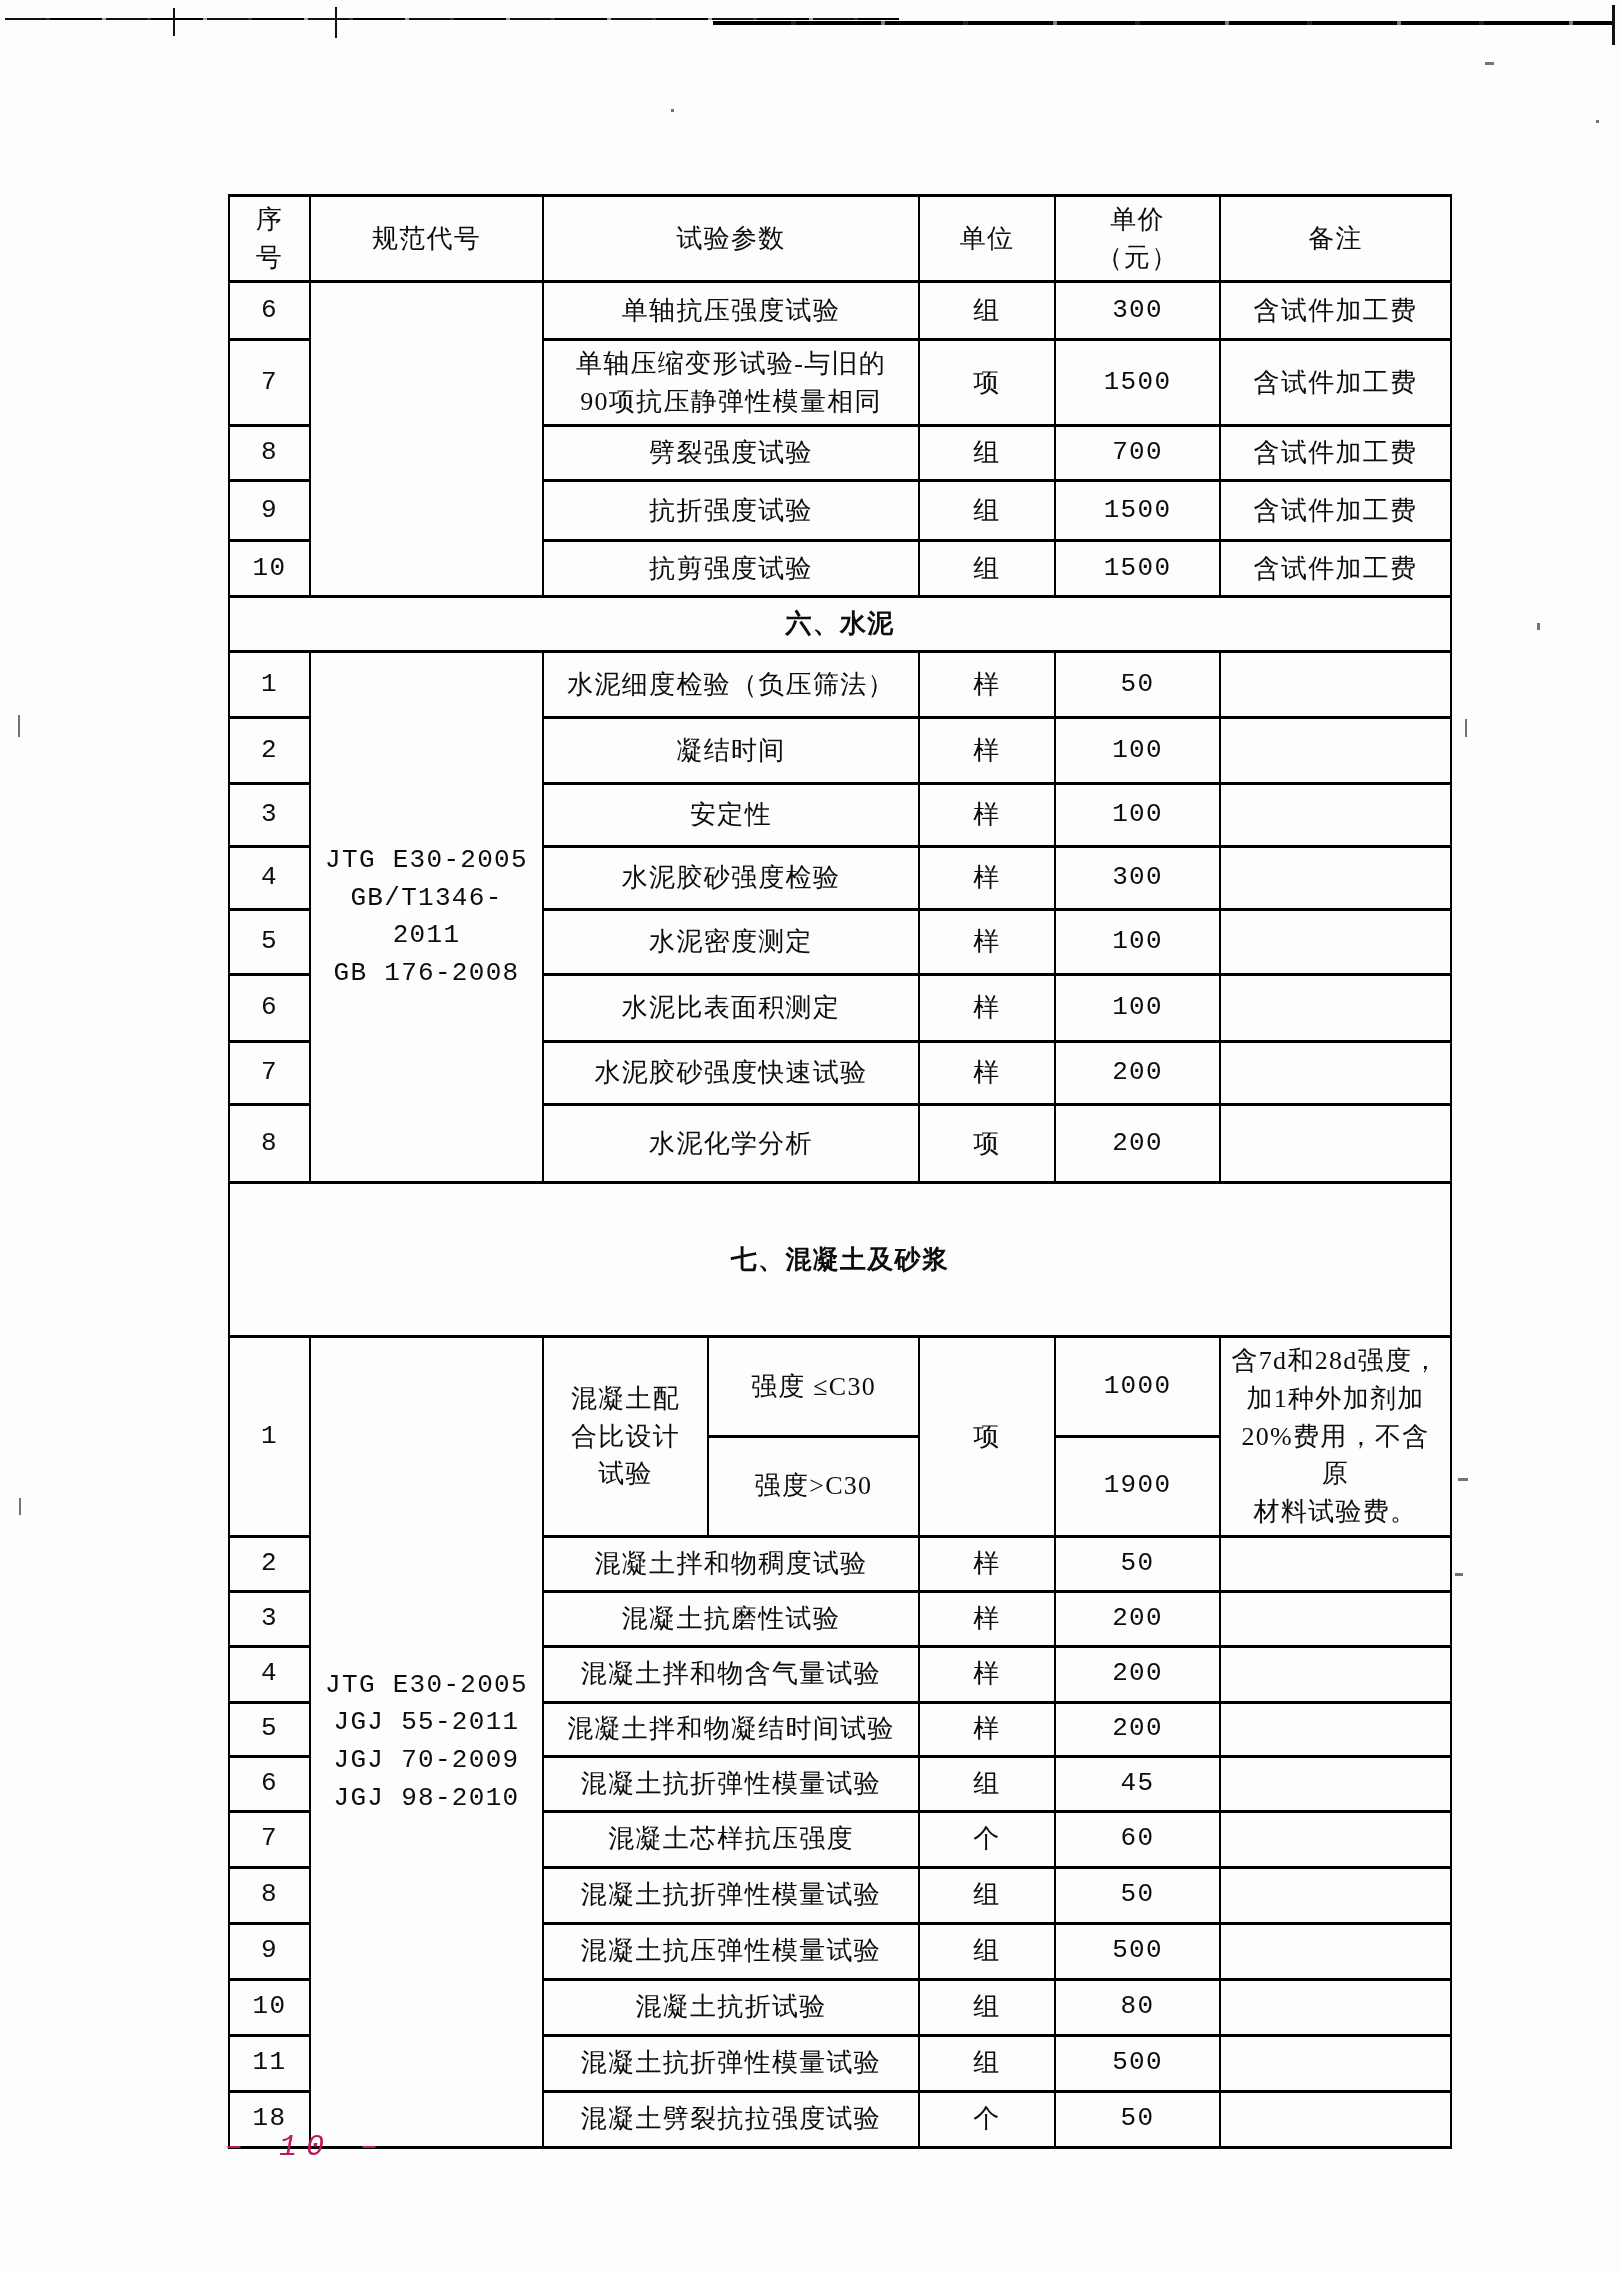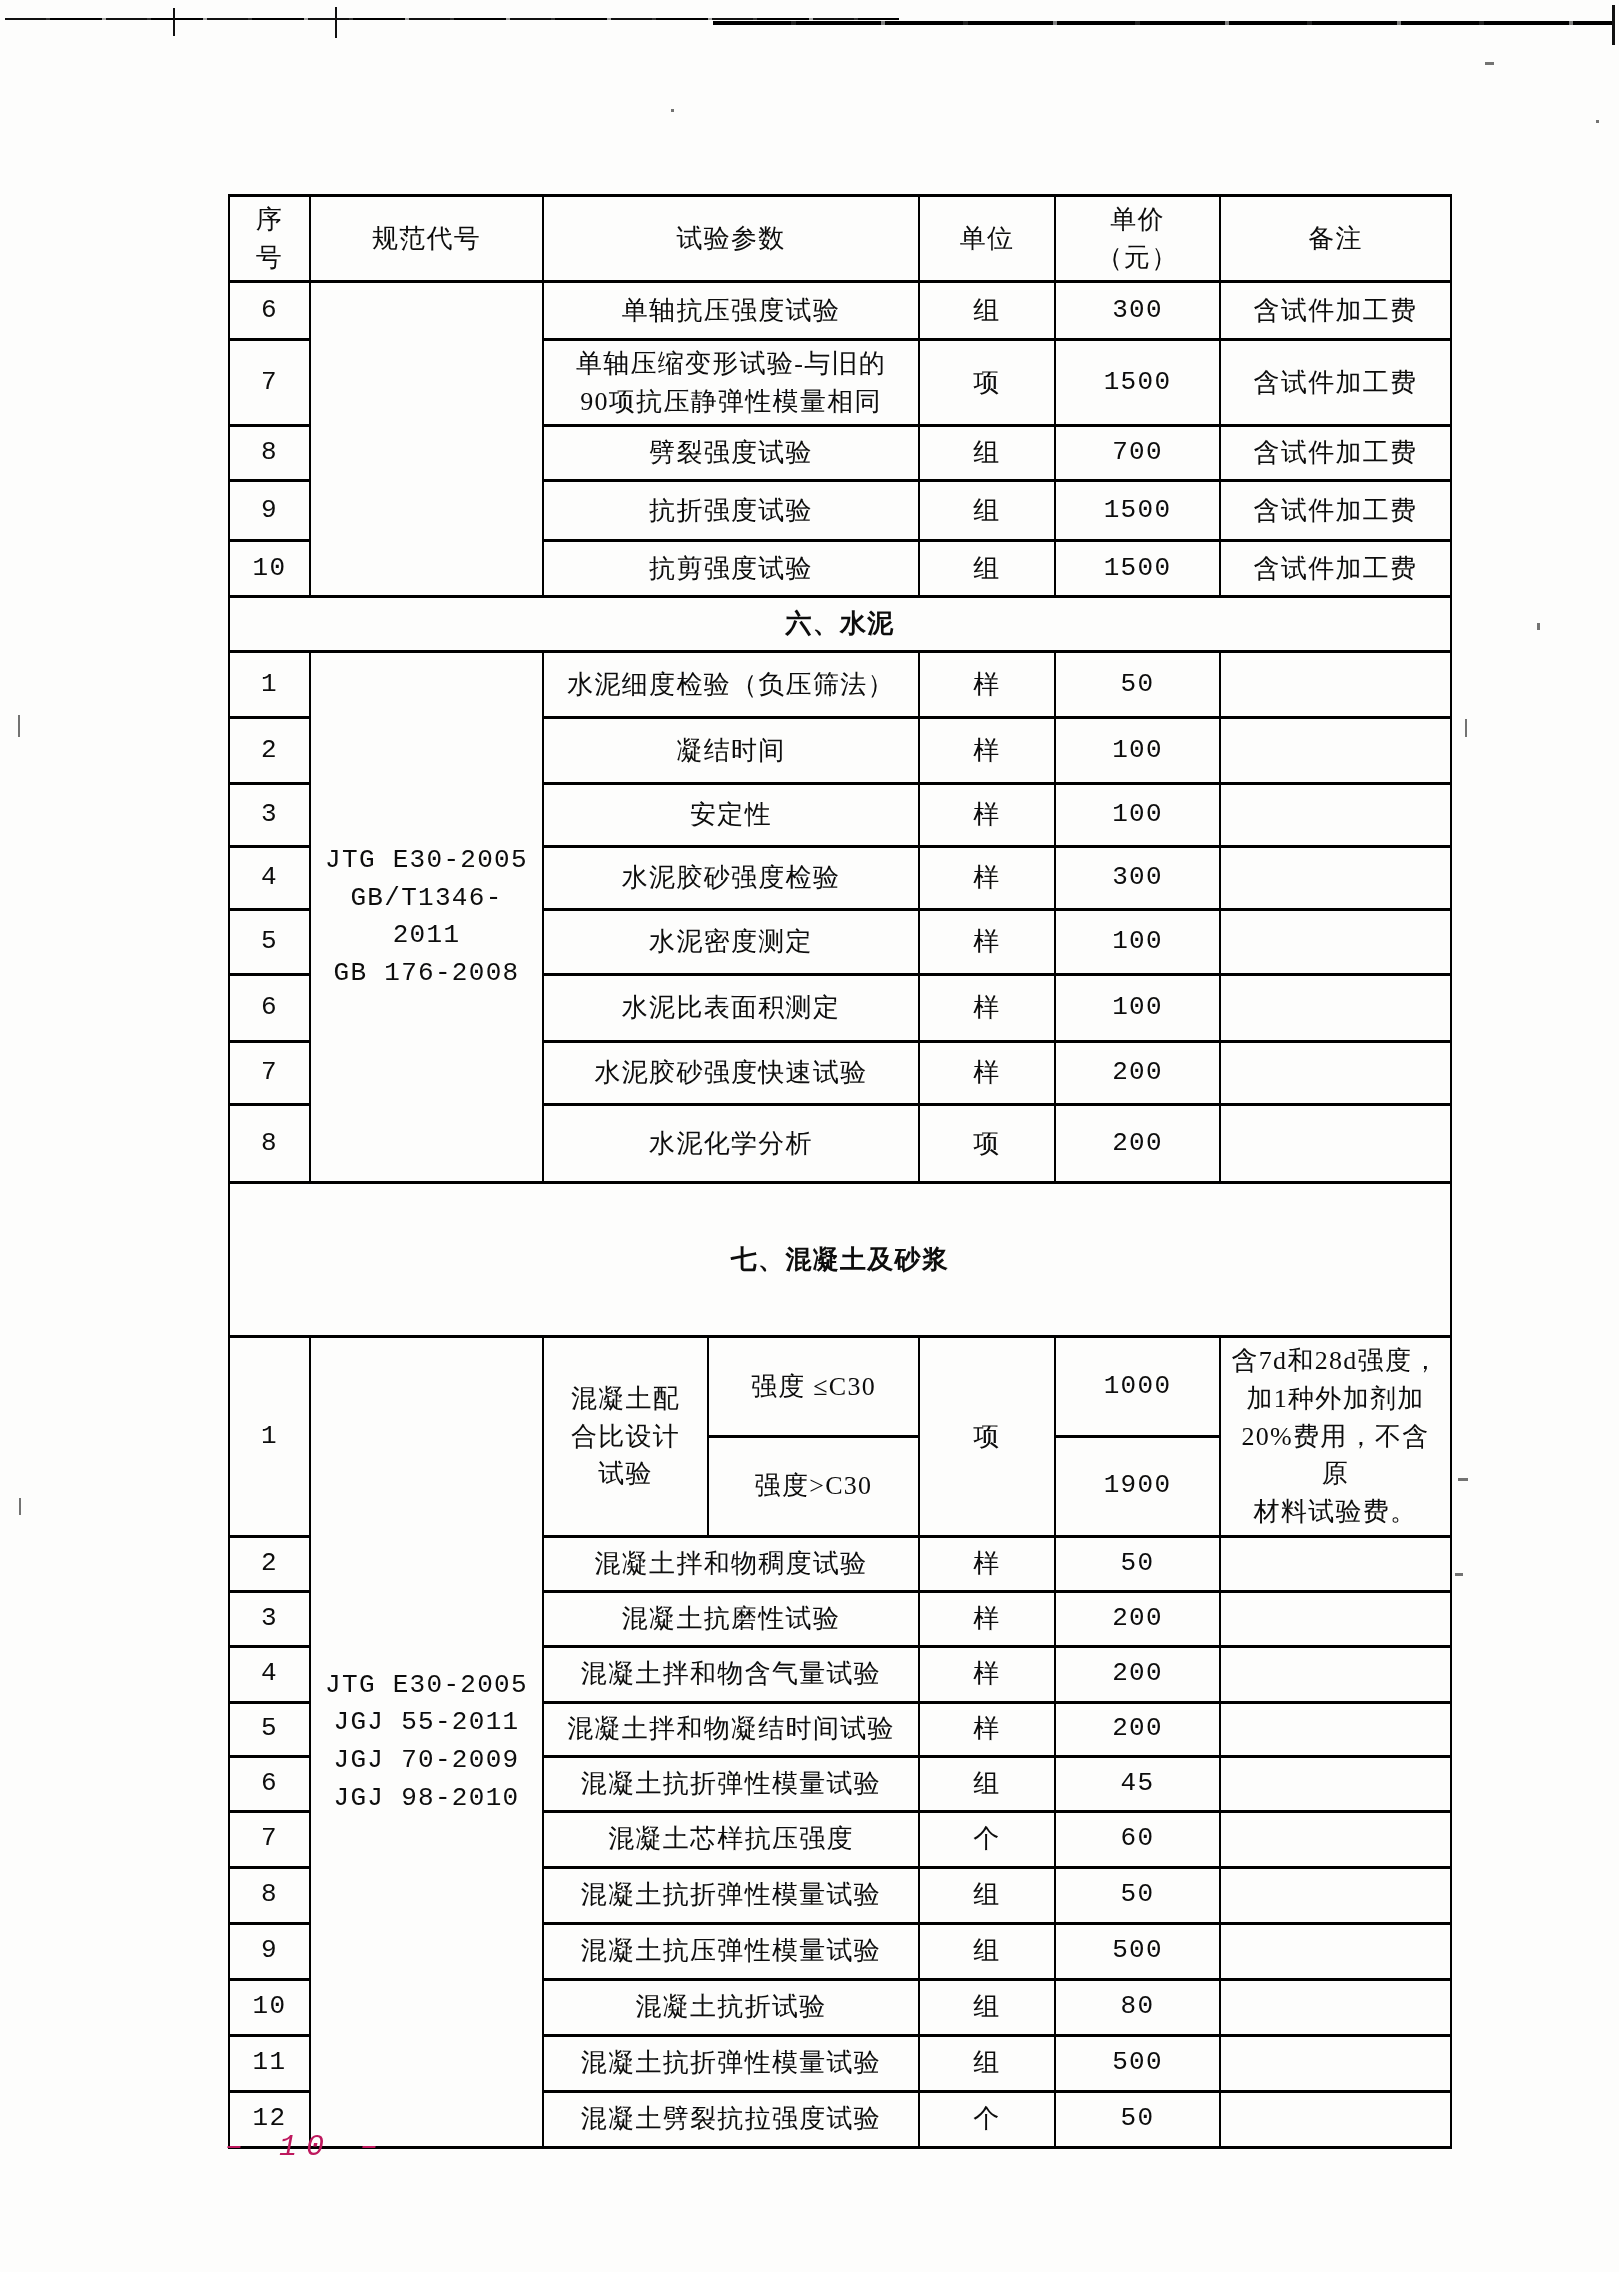"12" td.c-no { text: 12 -> 18 }
